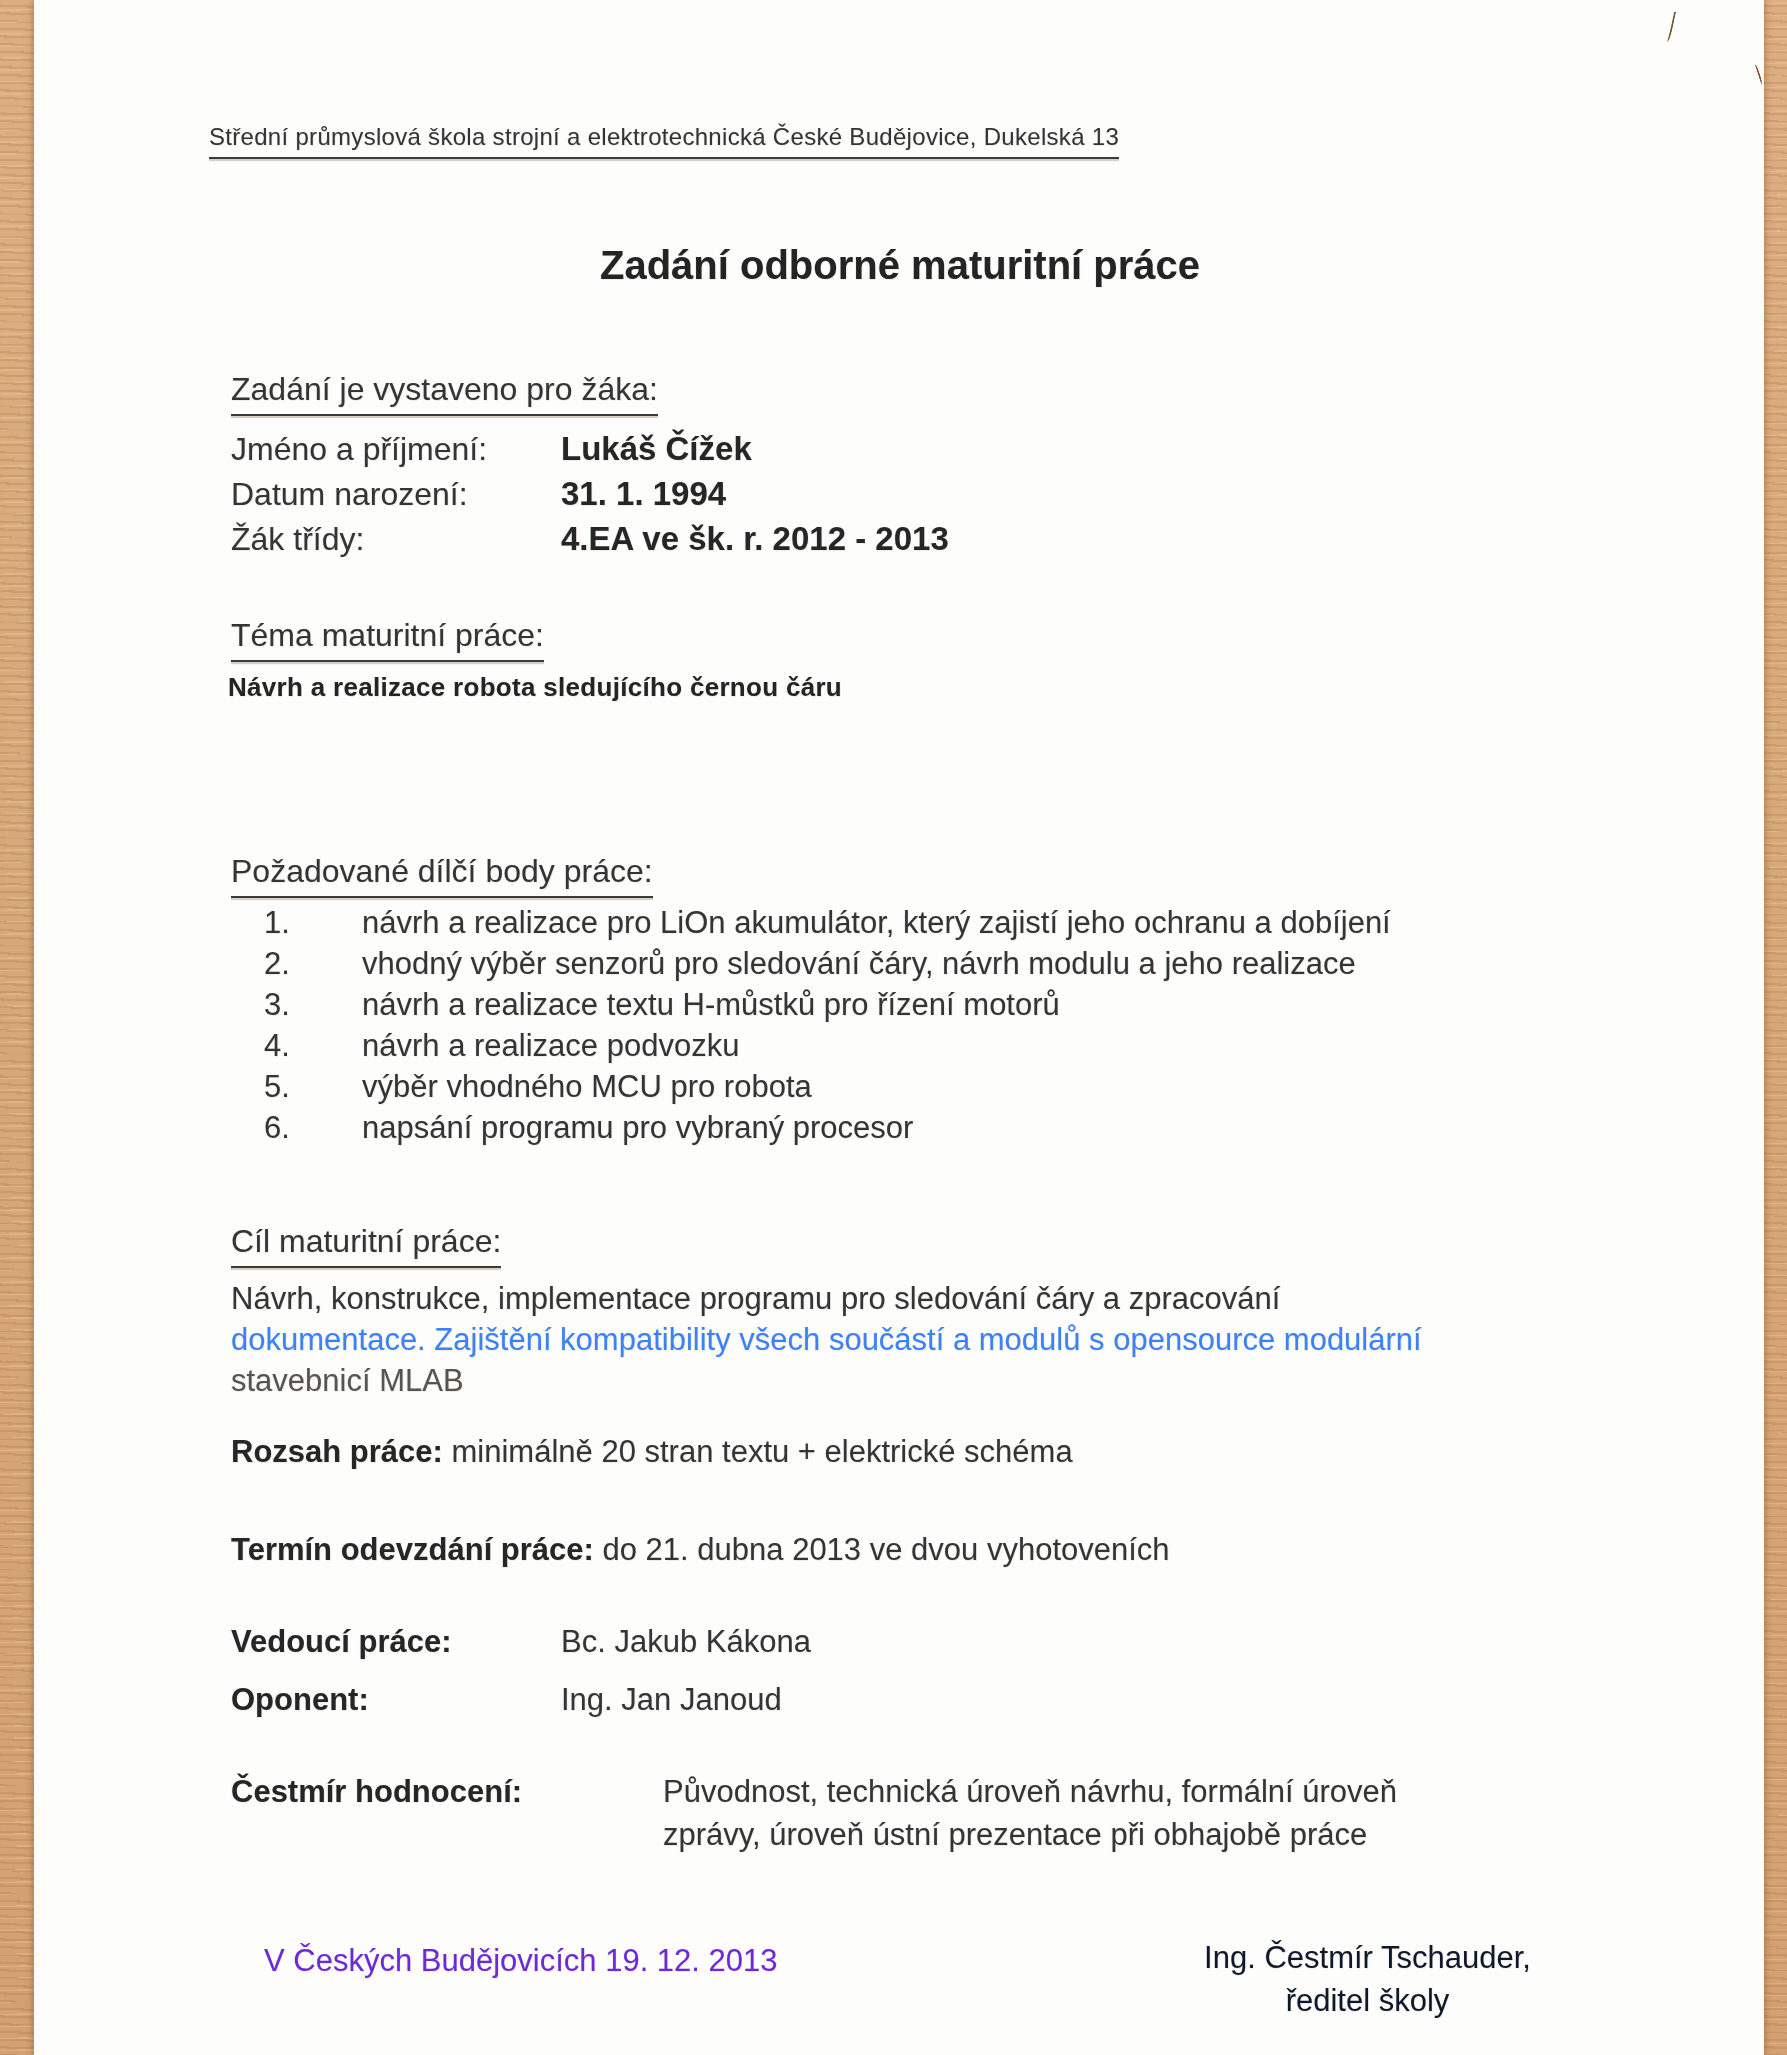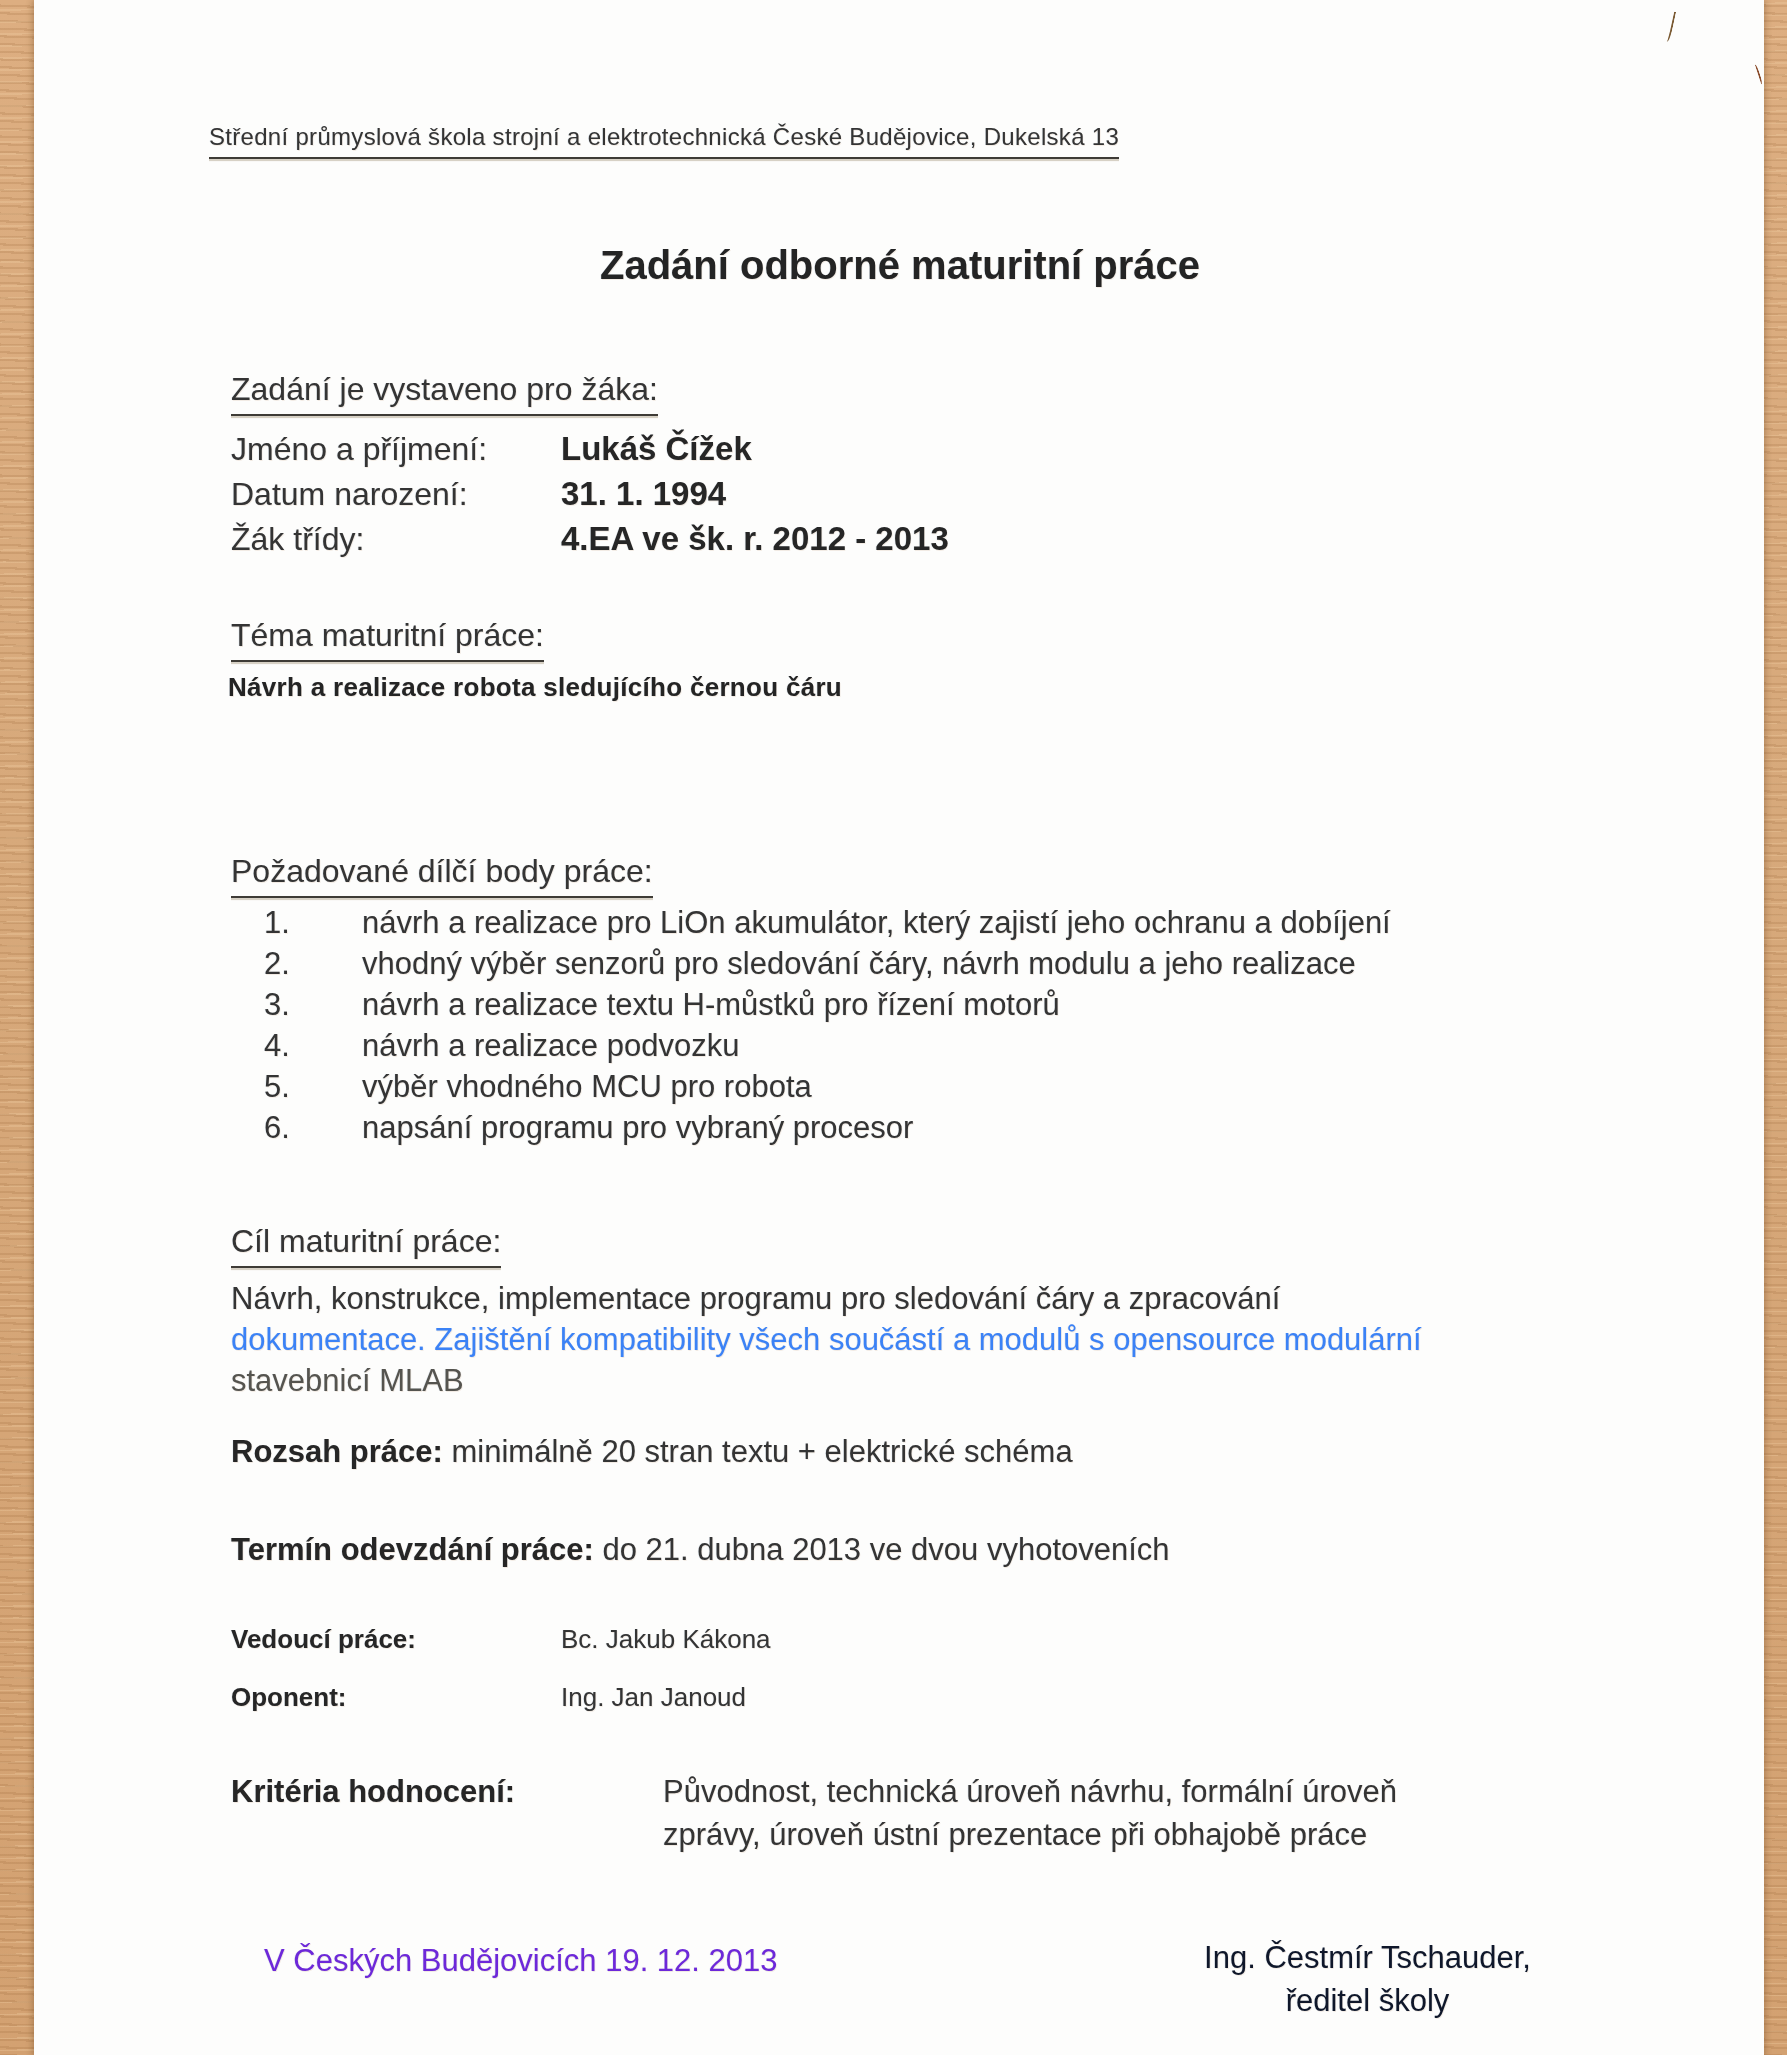"Vedoucí práce:" .person-row { font-size: 26px -> 31px }
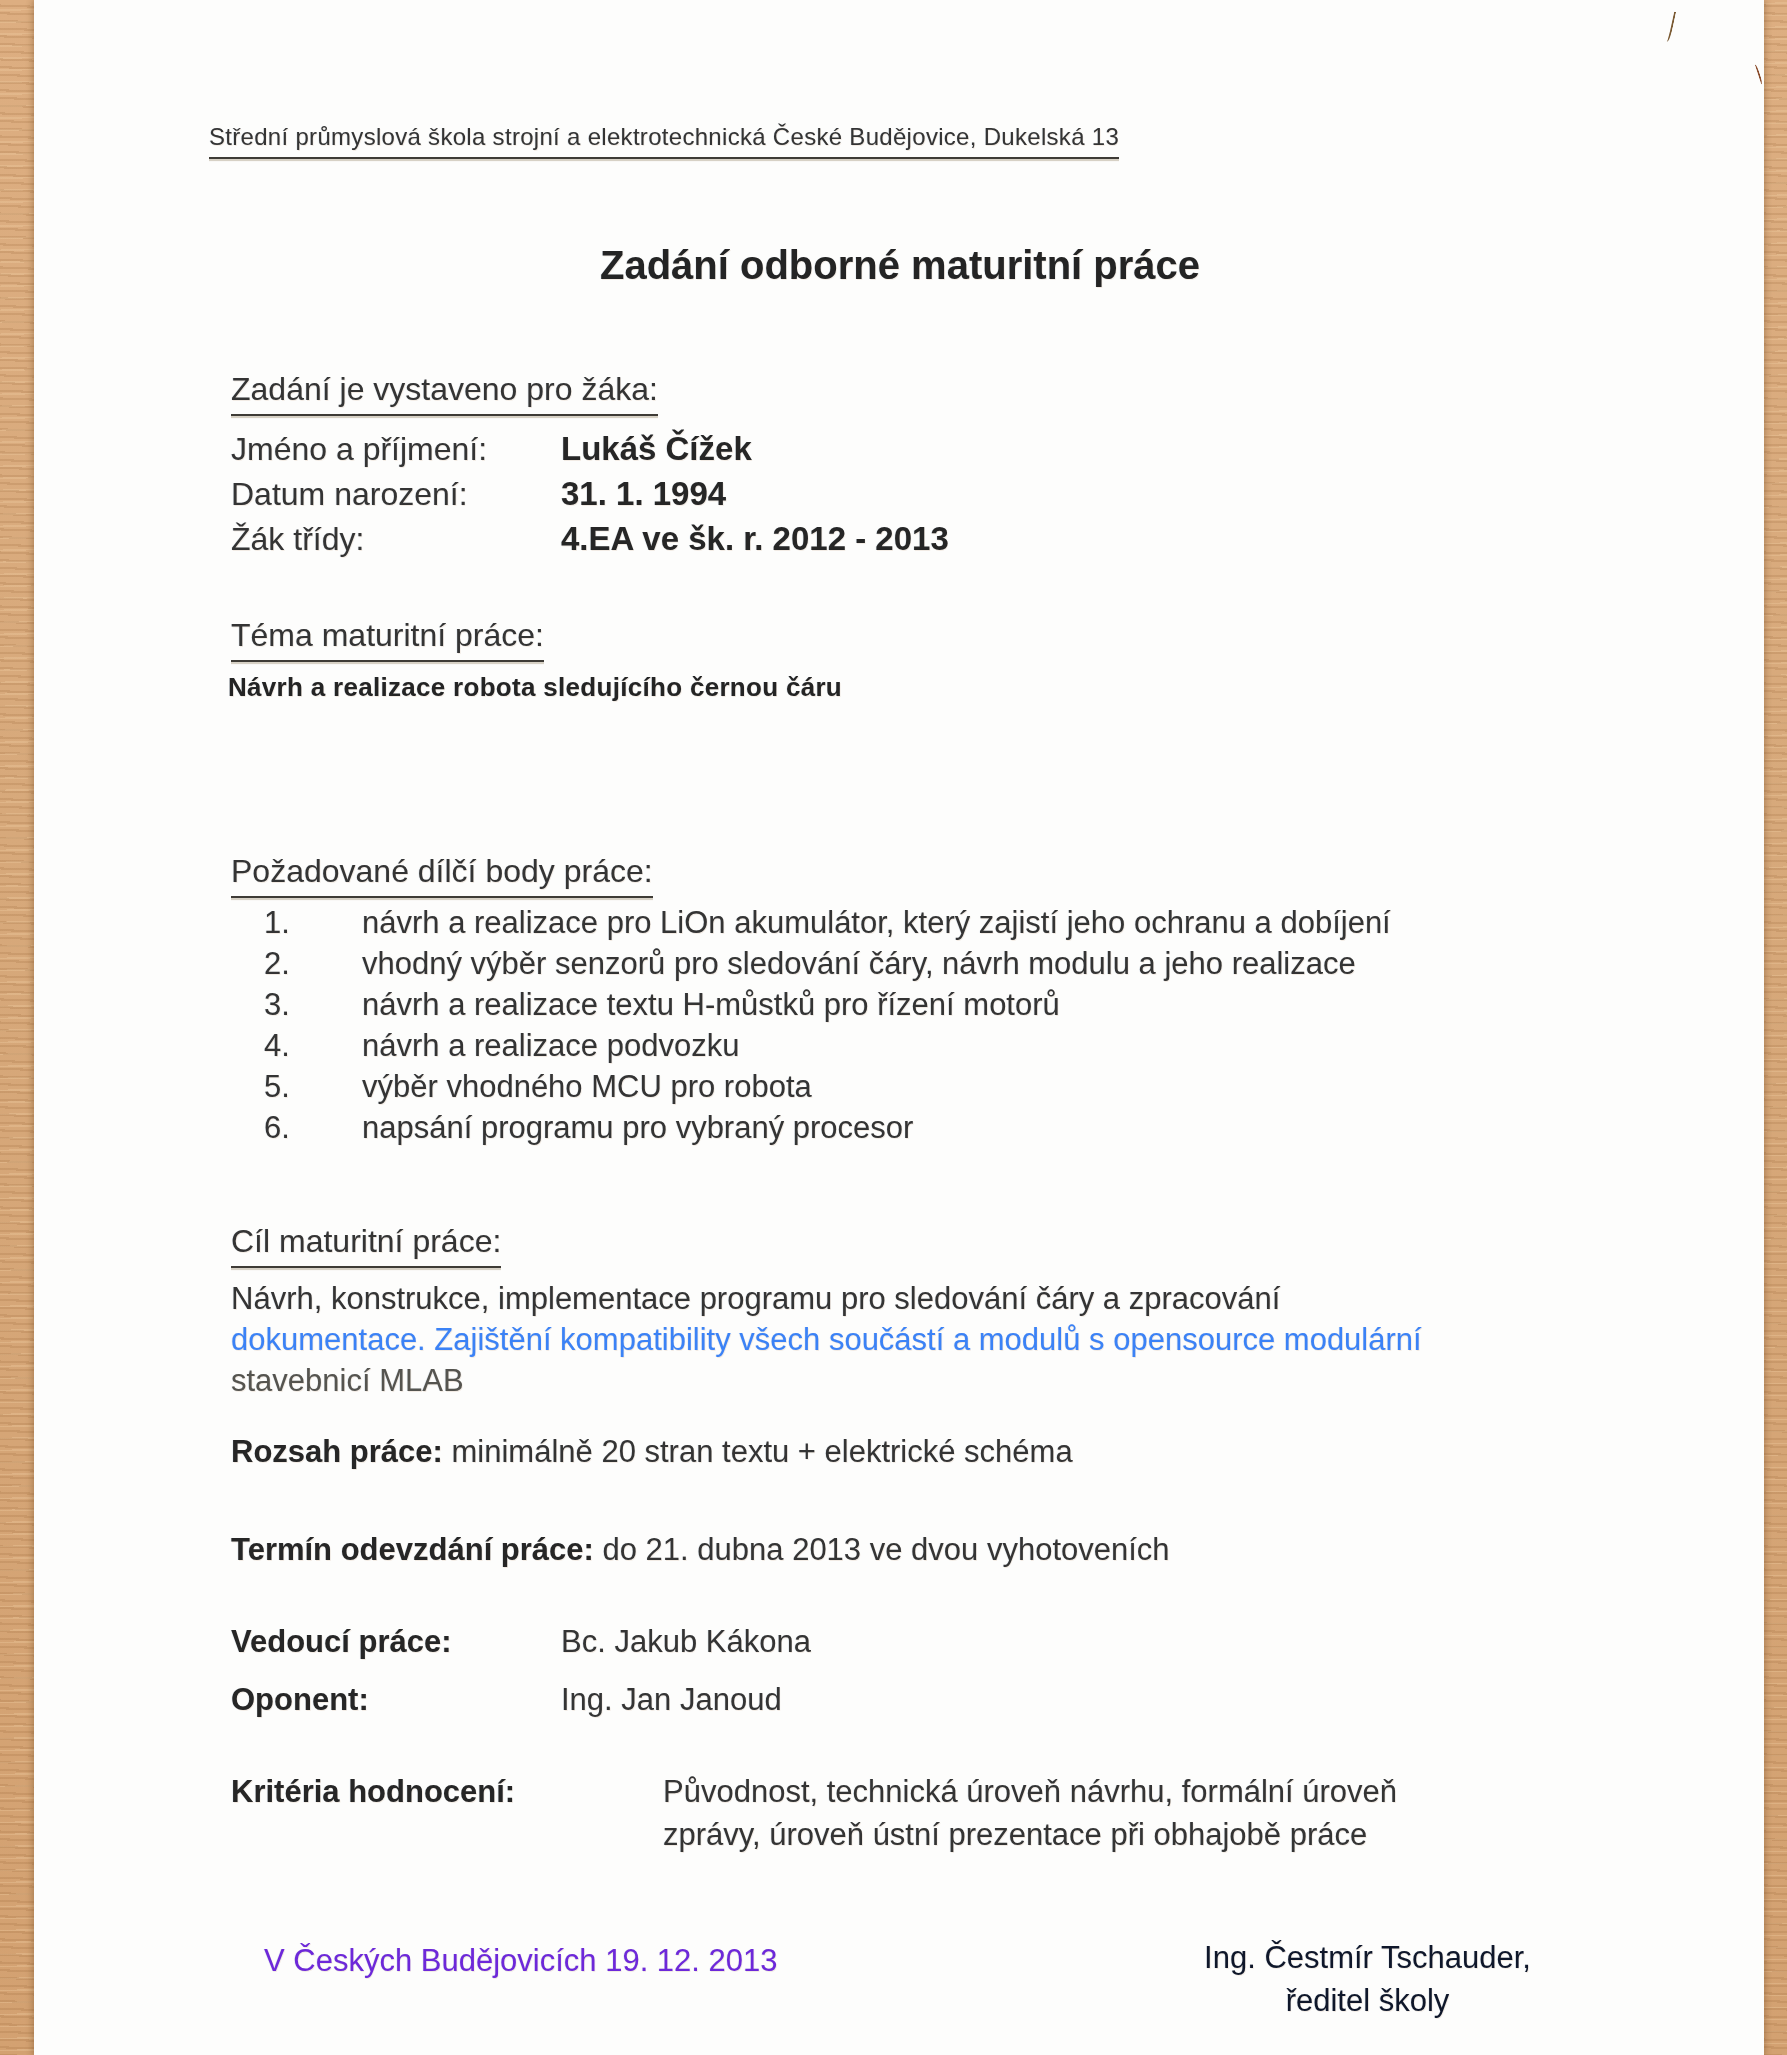"Kritéria hodnocení:" span.criteria-label { text: Kritéria -> Čestmír }
